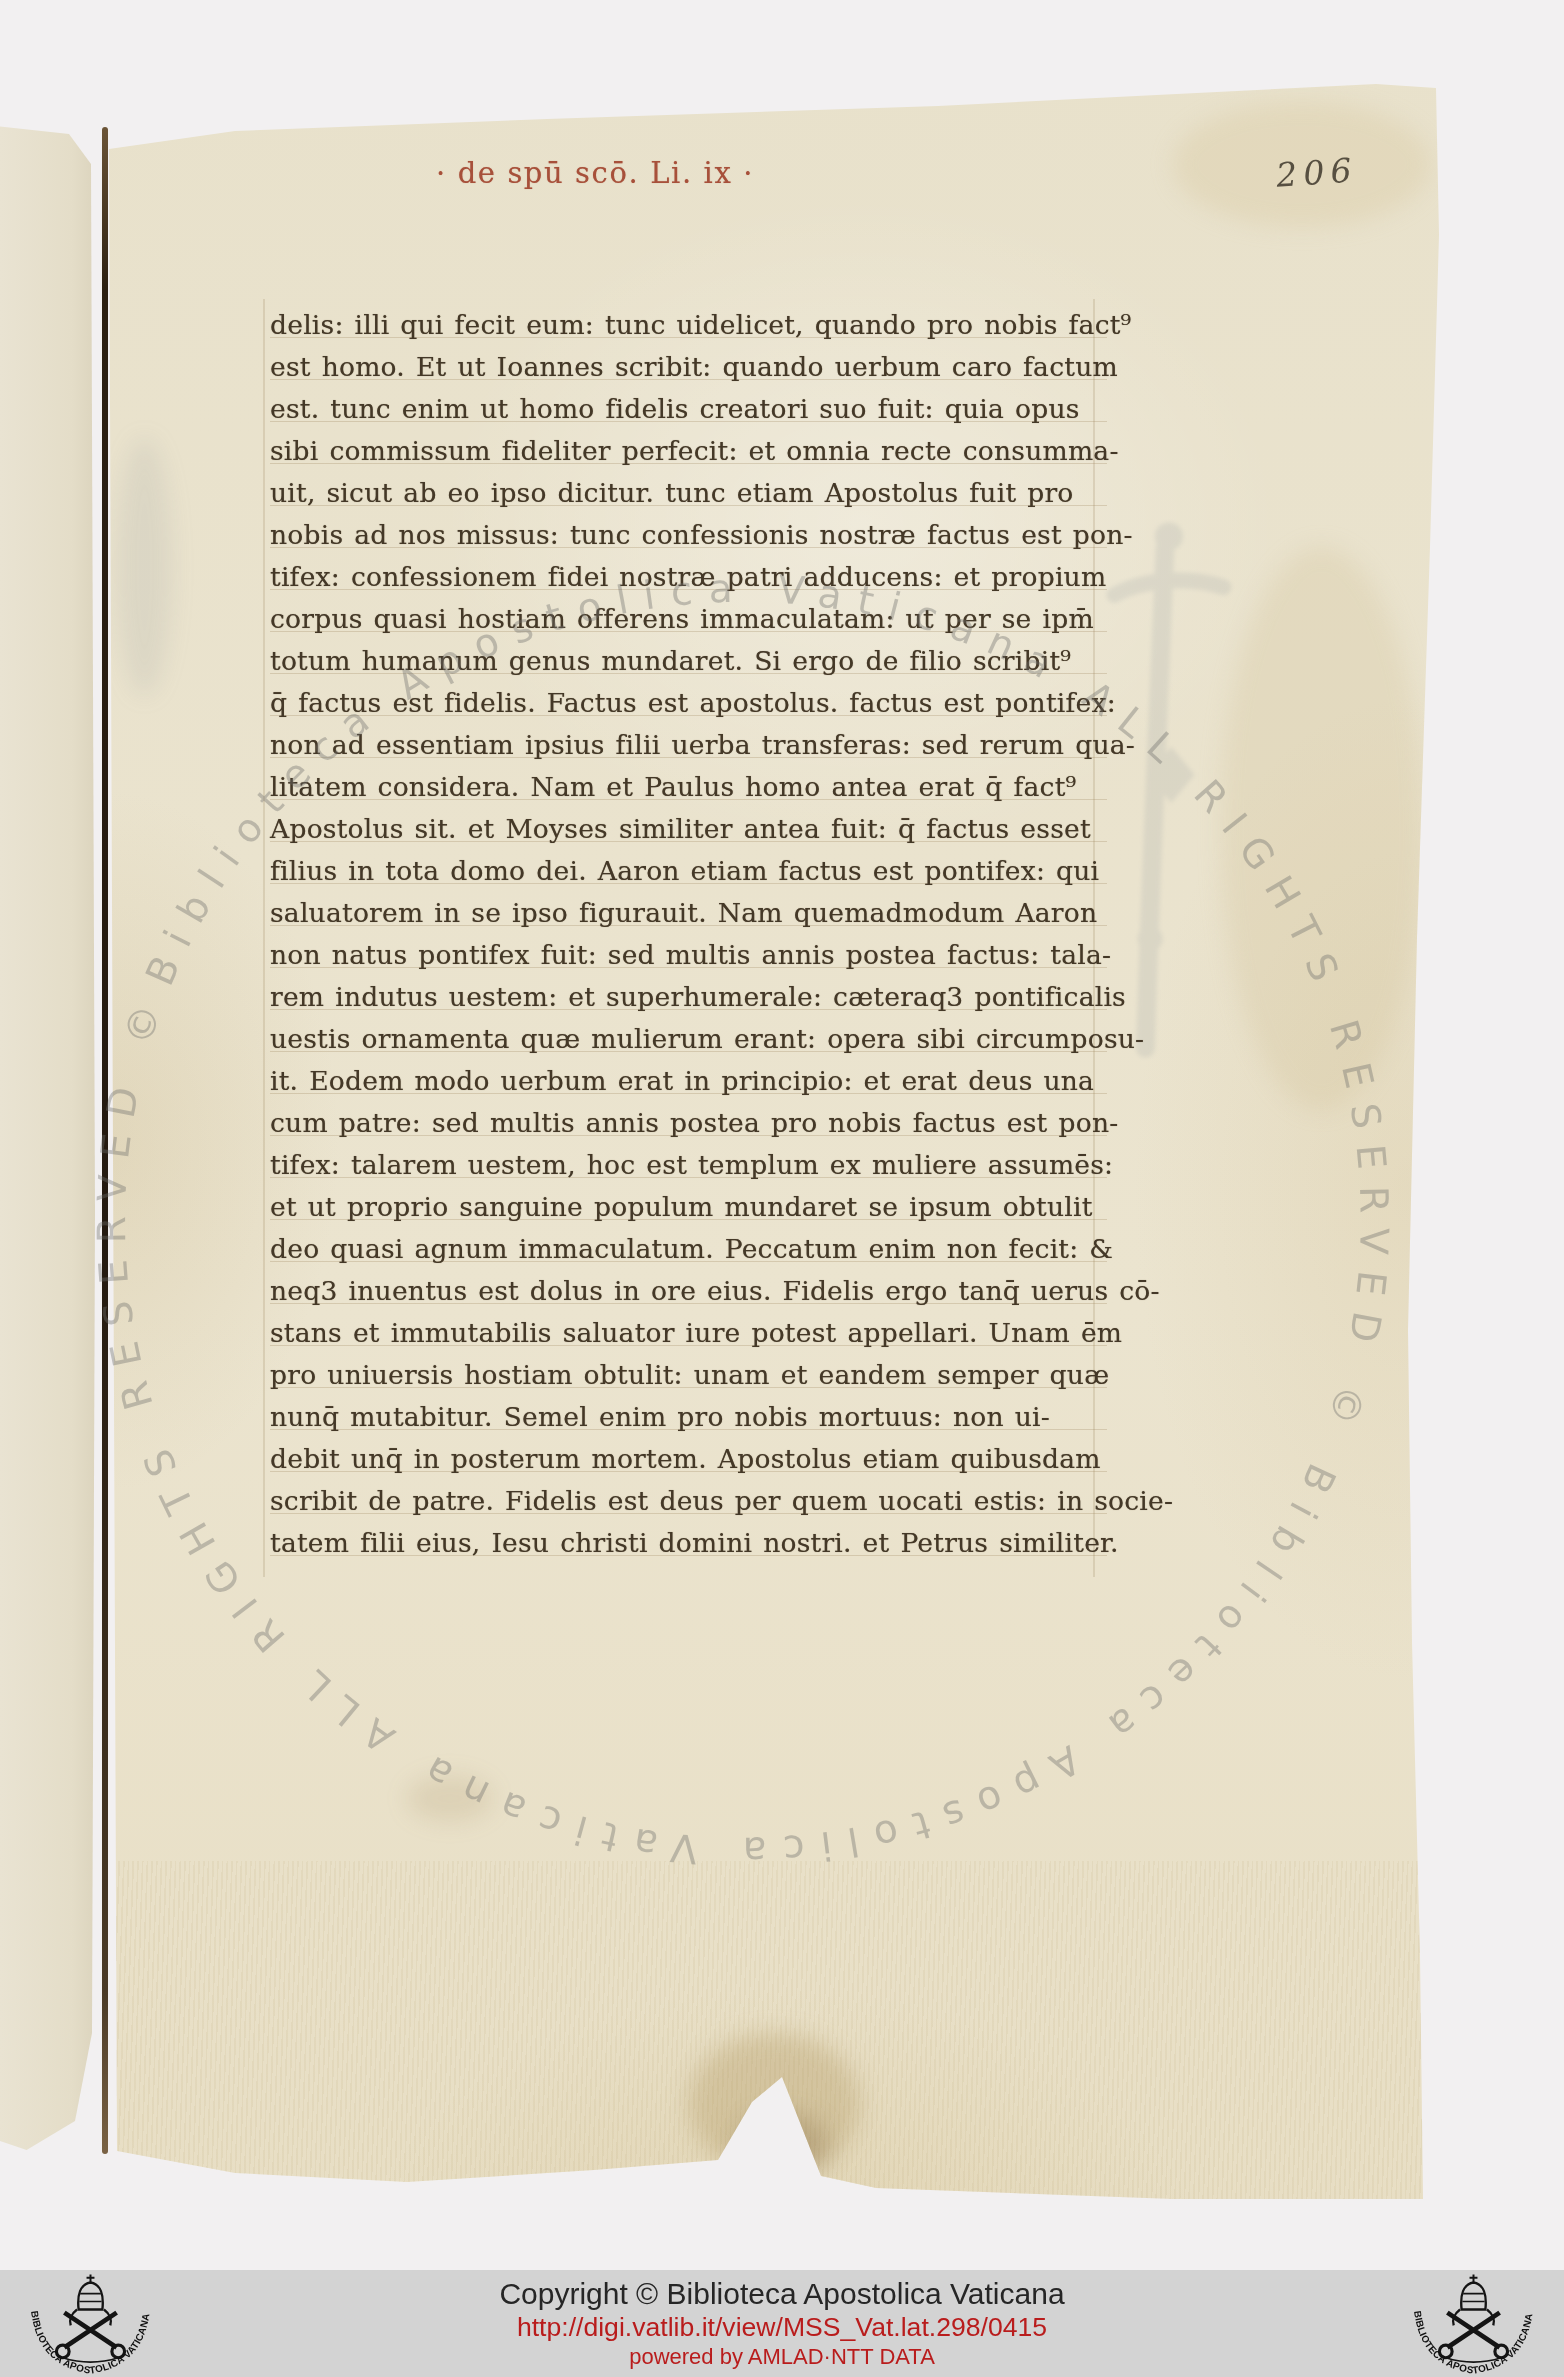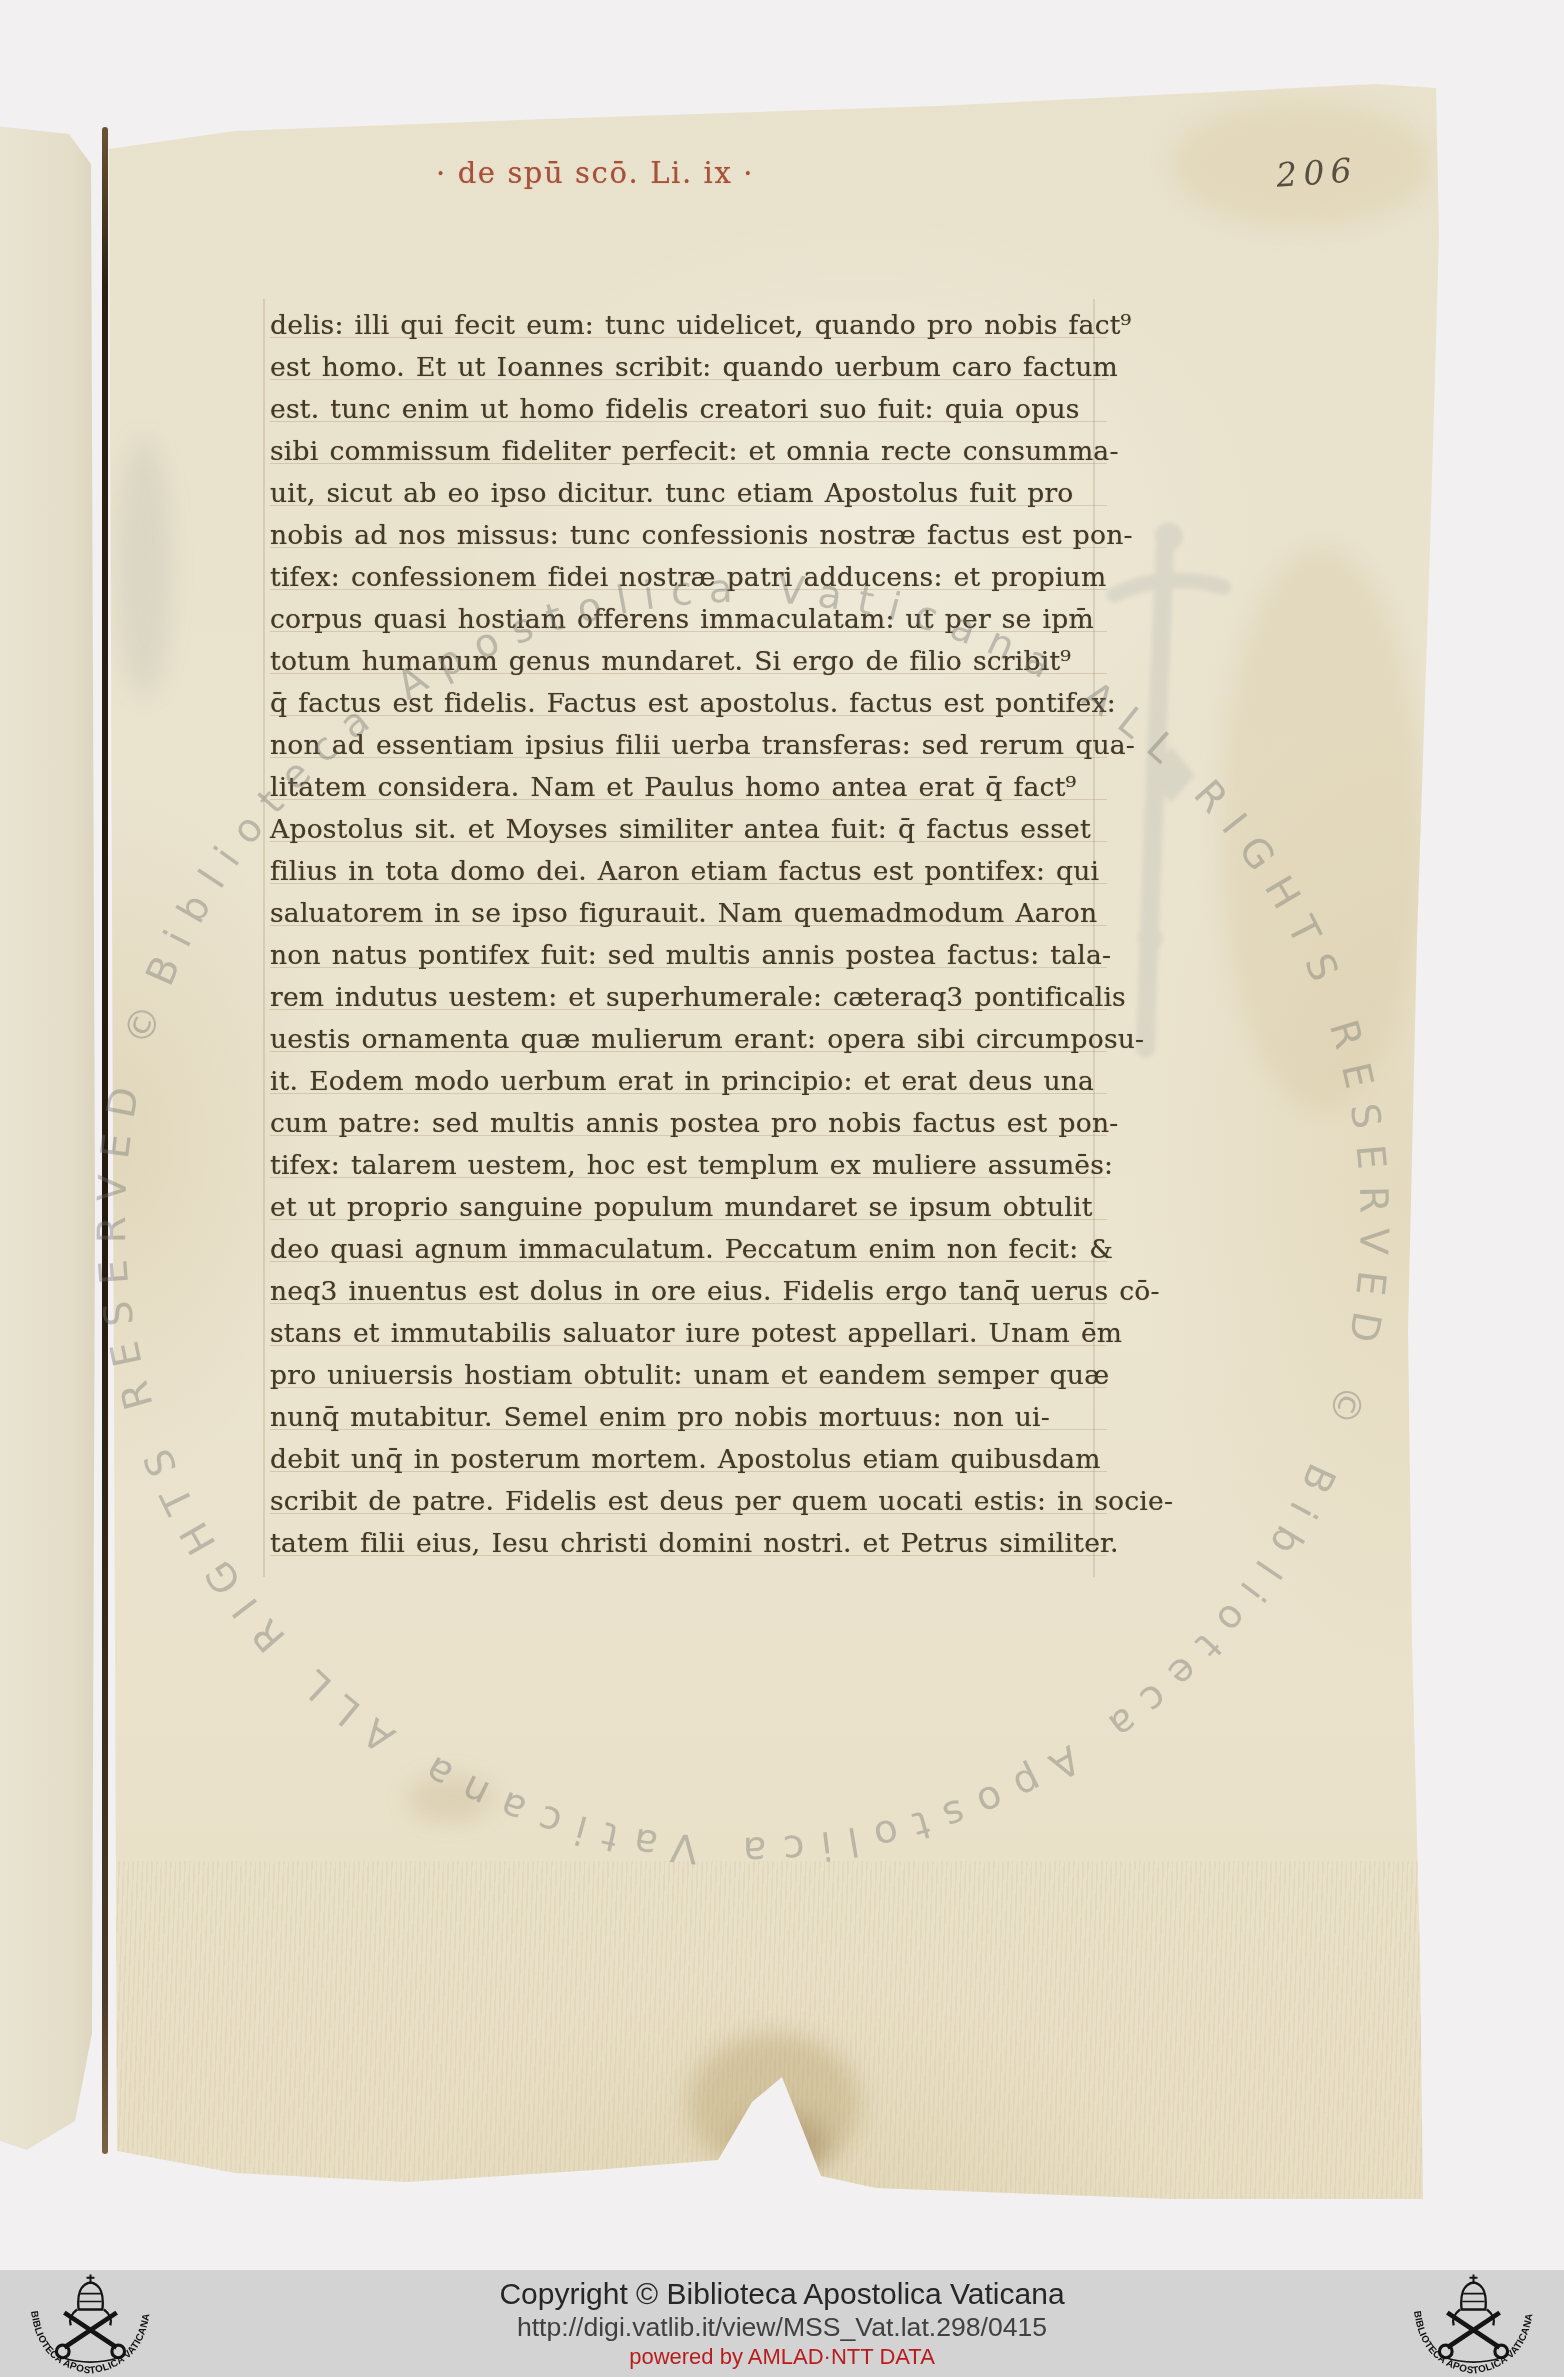"http://digi.vatlib.it/view/MSS_Vat.lat.2" .f-line2 { color: #404040 -> #b91c1c }
